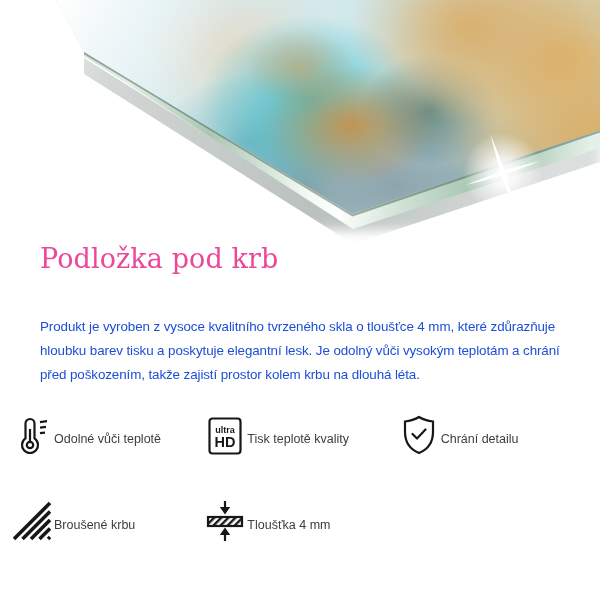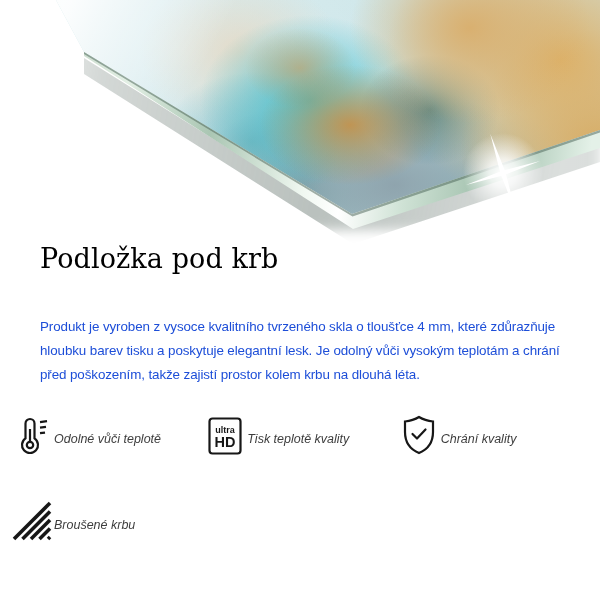"Podložka pod krb" .heading { color: #000000 -> #ec4899 }
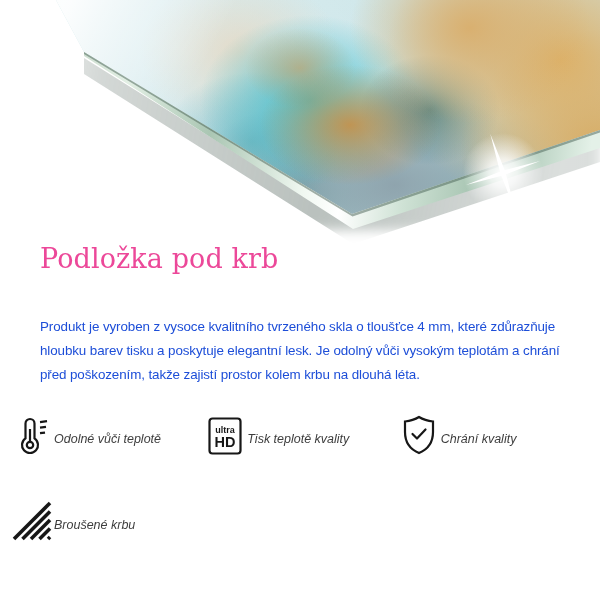"Odolné vůči teplotě" .feature .label { font-style: italic -> none }
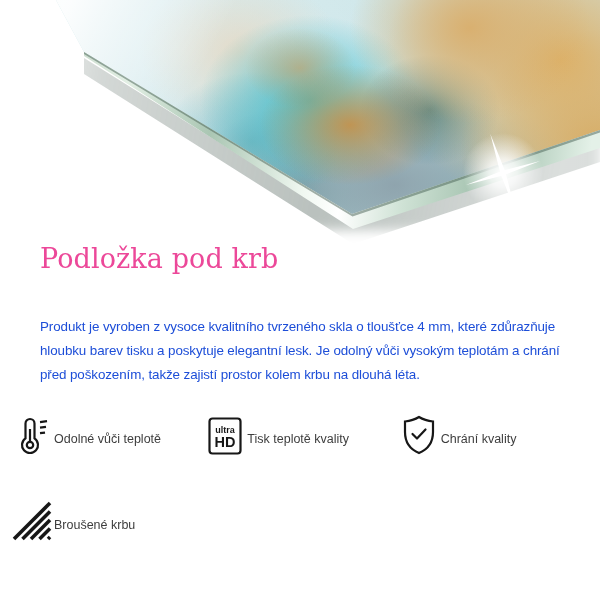"Chrání kvality" span.label { text: kvality -> detailu }
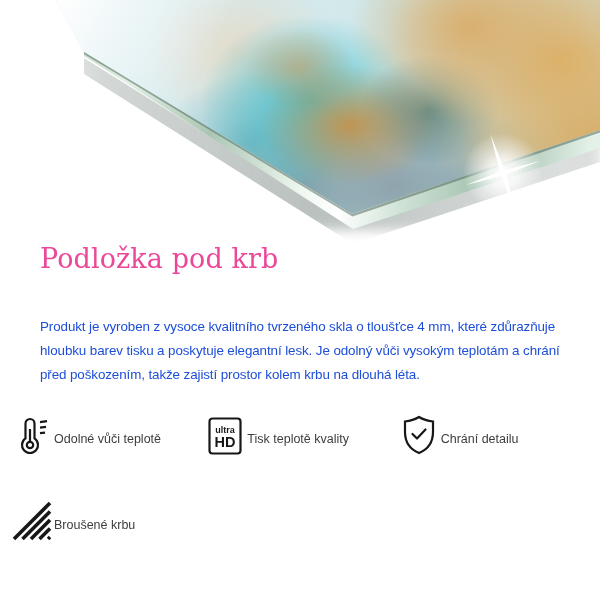"Tloušťka 4 mm" div.feature { html: none -> <div> <div> <svg> <defs> <pattern> <rect></rect> </pattern> </defs> <rect></rect> <line></line> <polygon></polygon> <line></line> <polygon></polygon> </svg> </div> <span>Tloušťka 4 mm</span> </div> }
